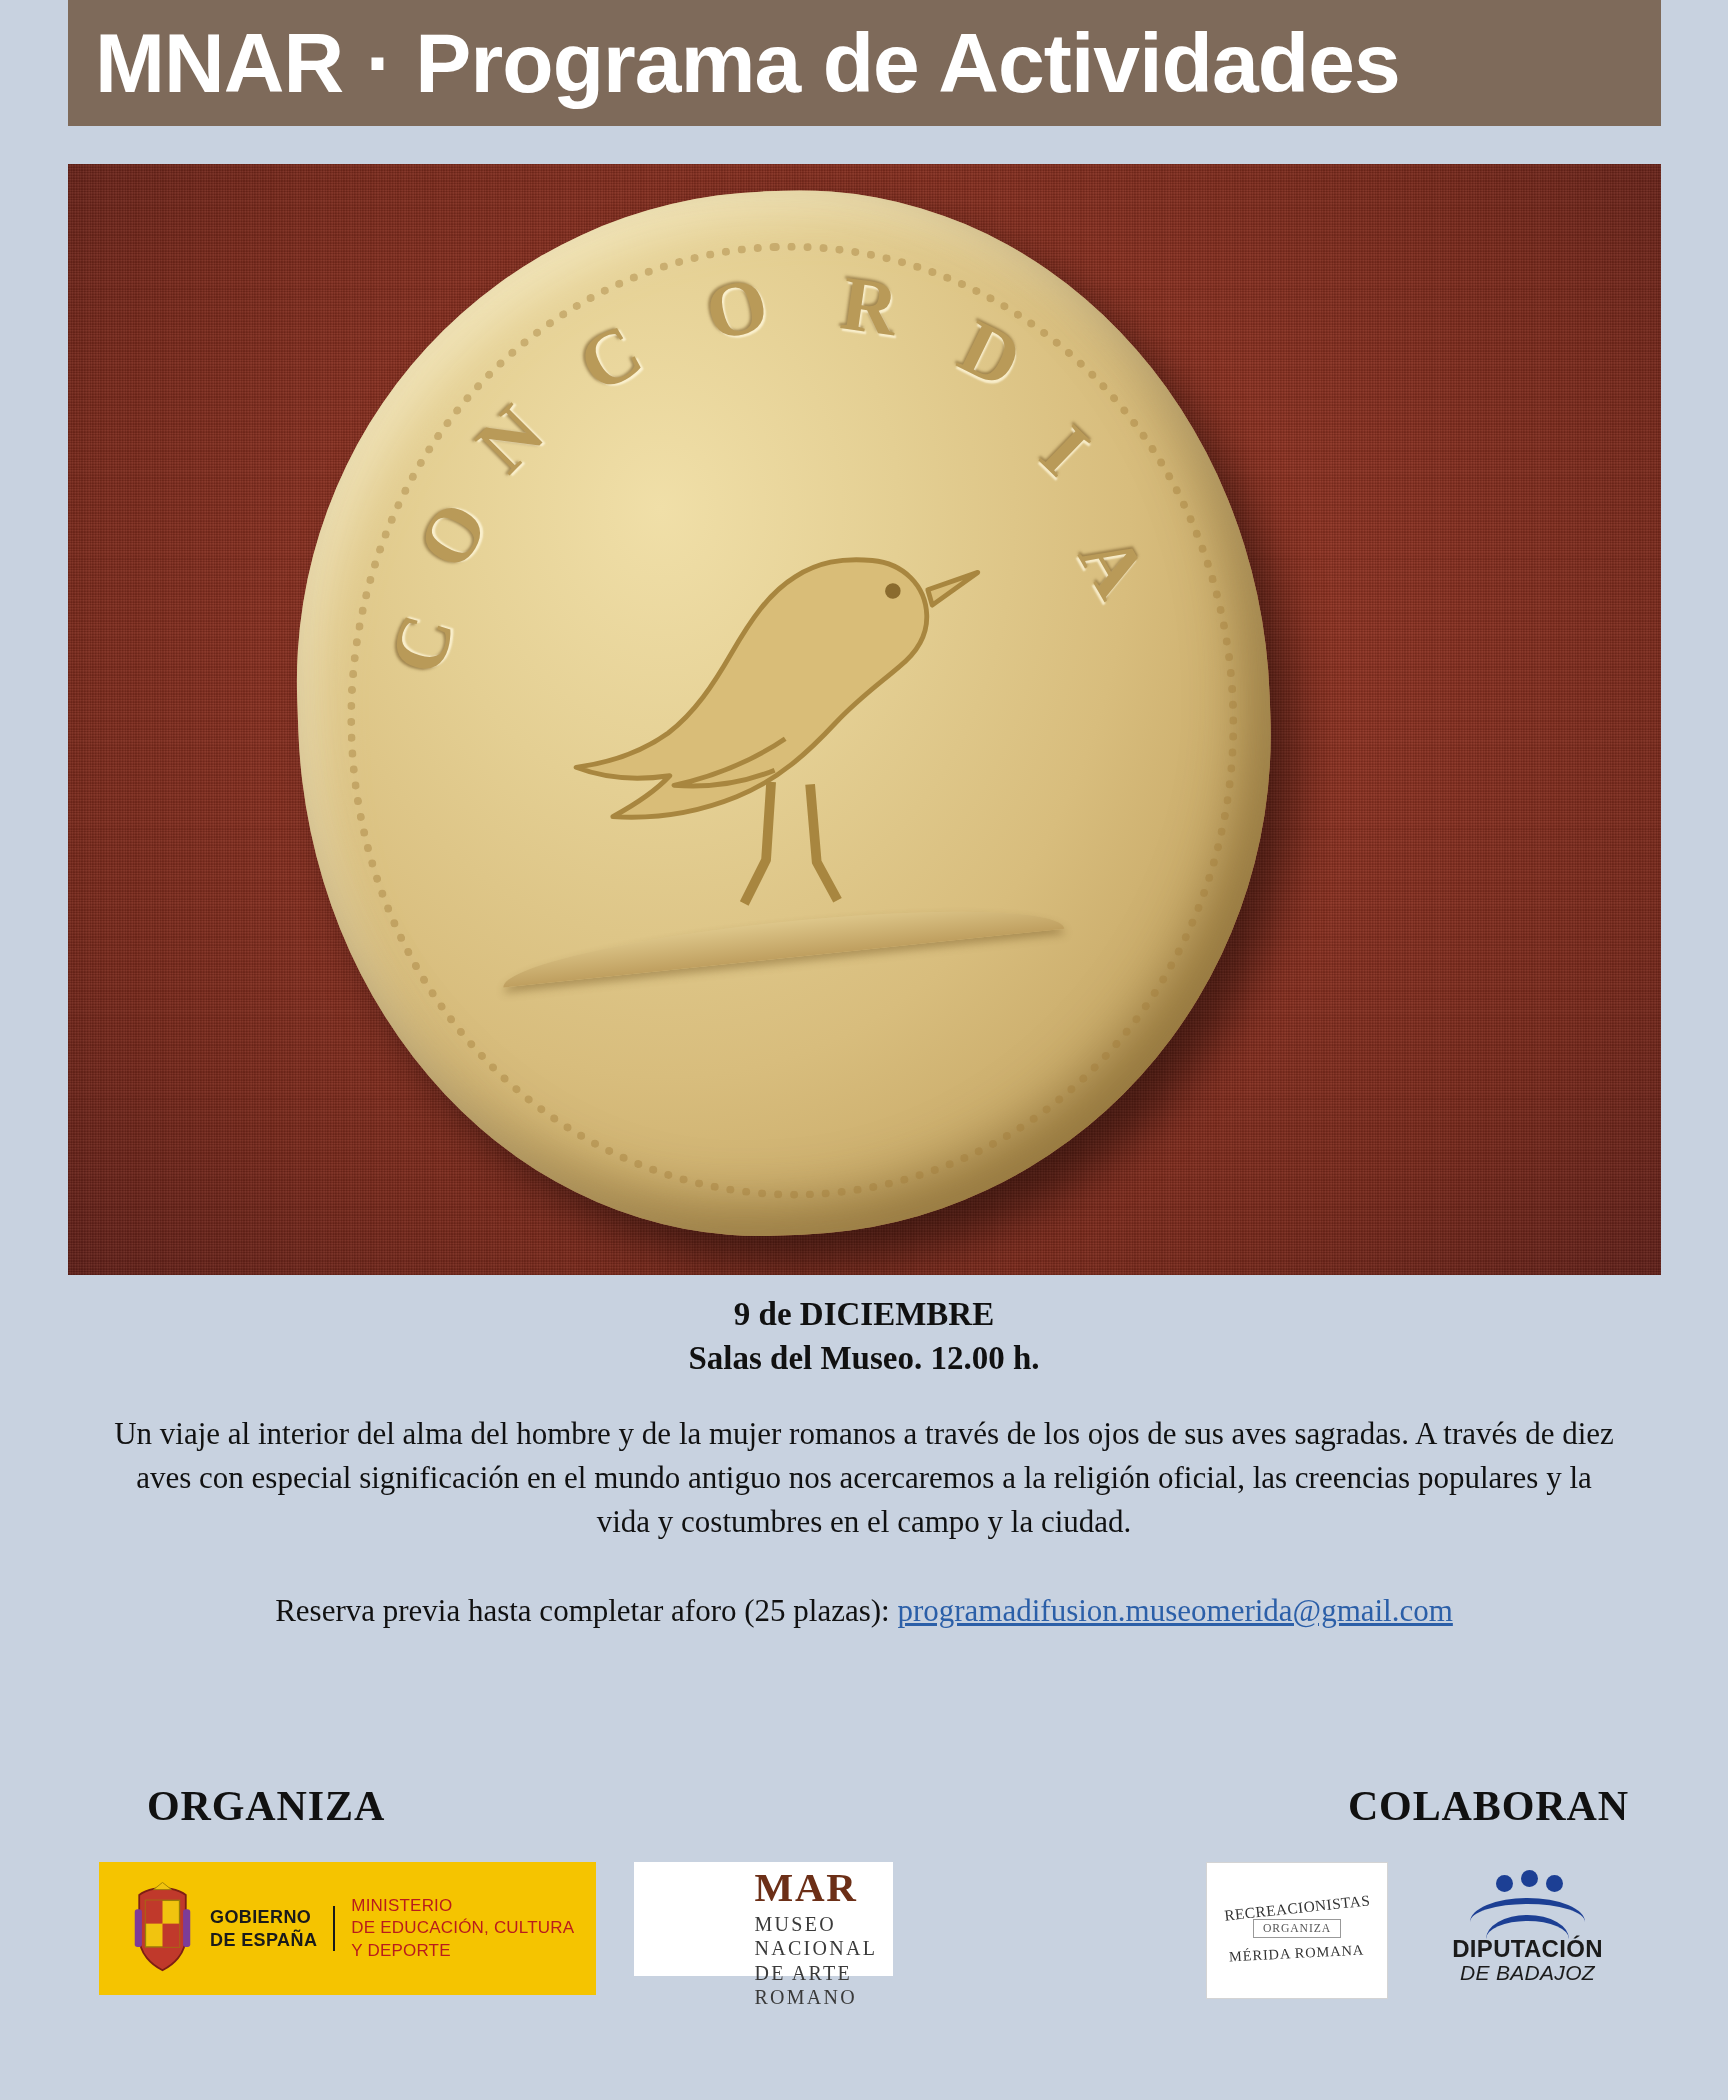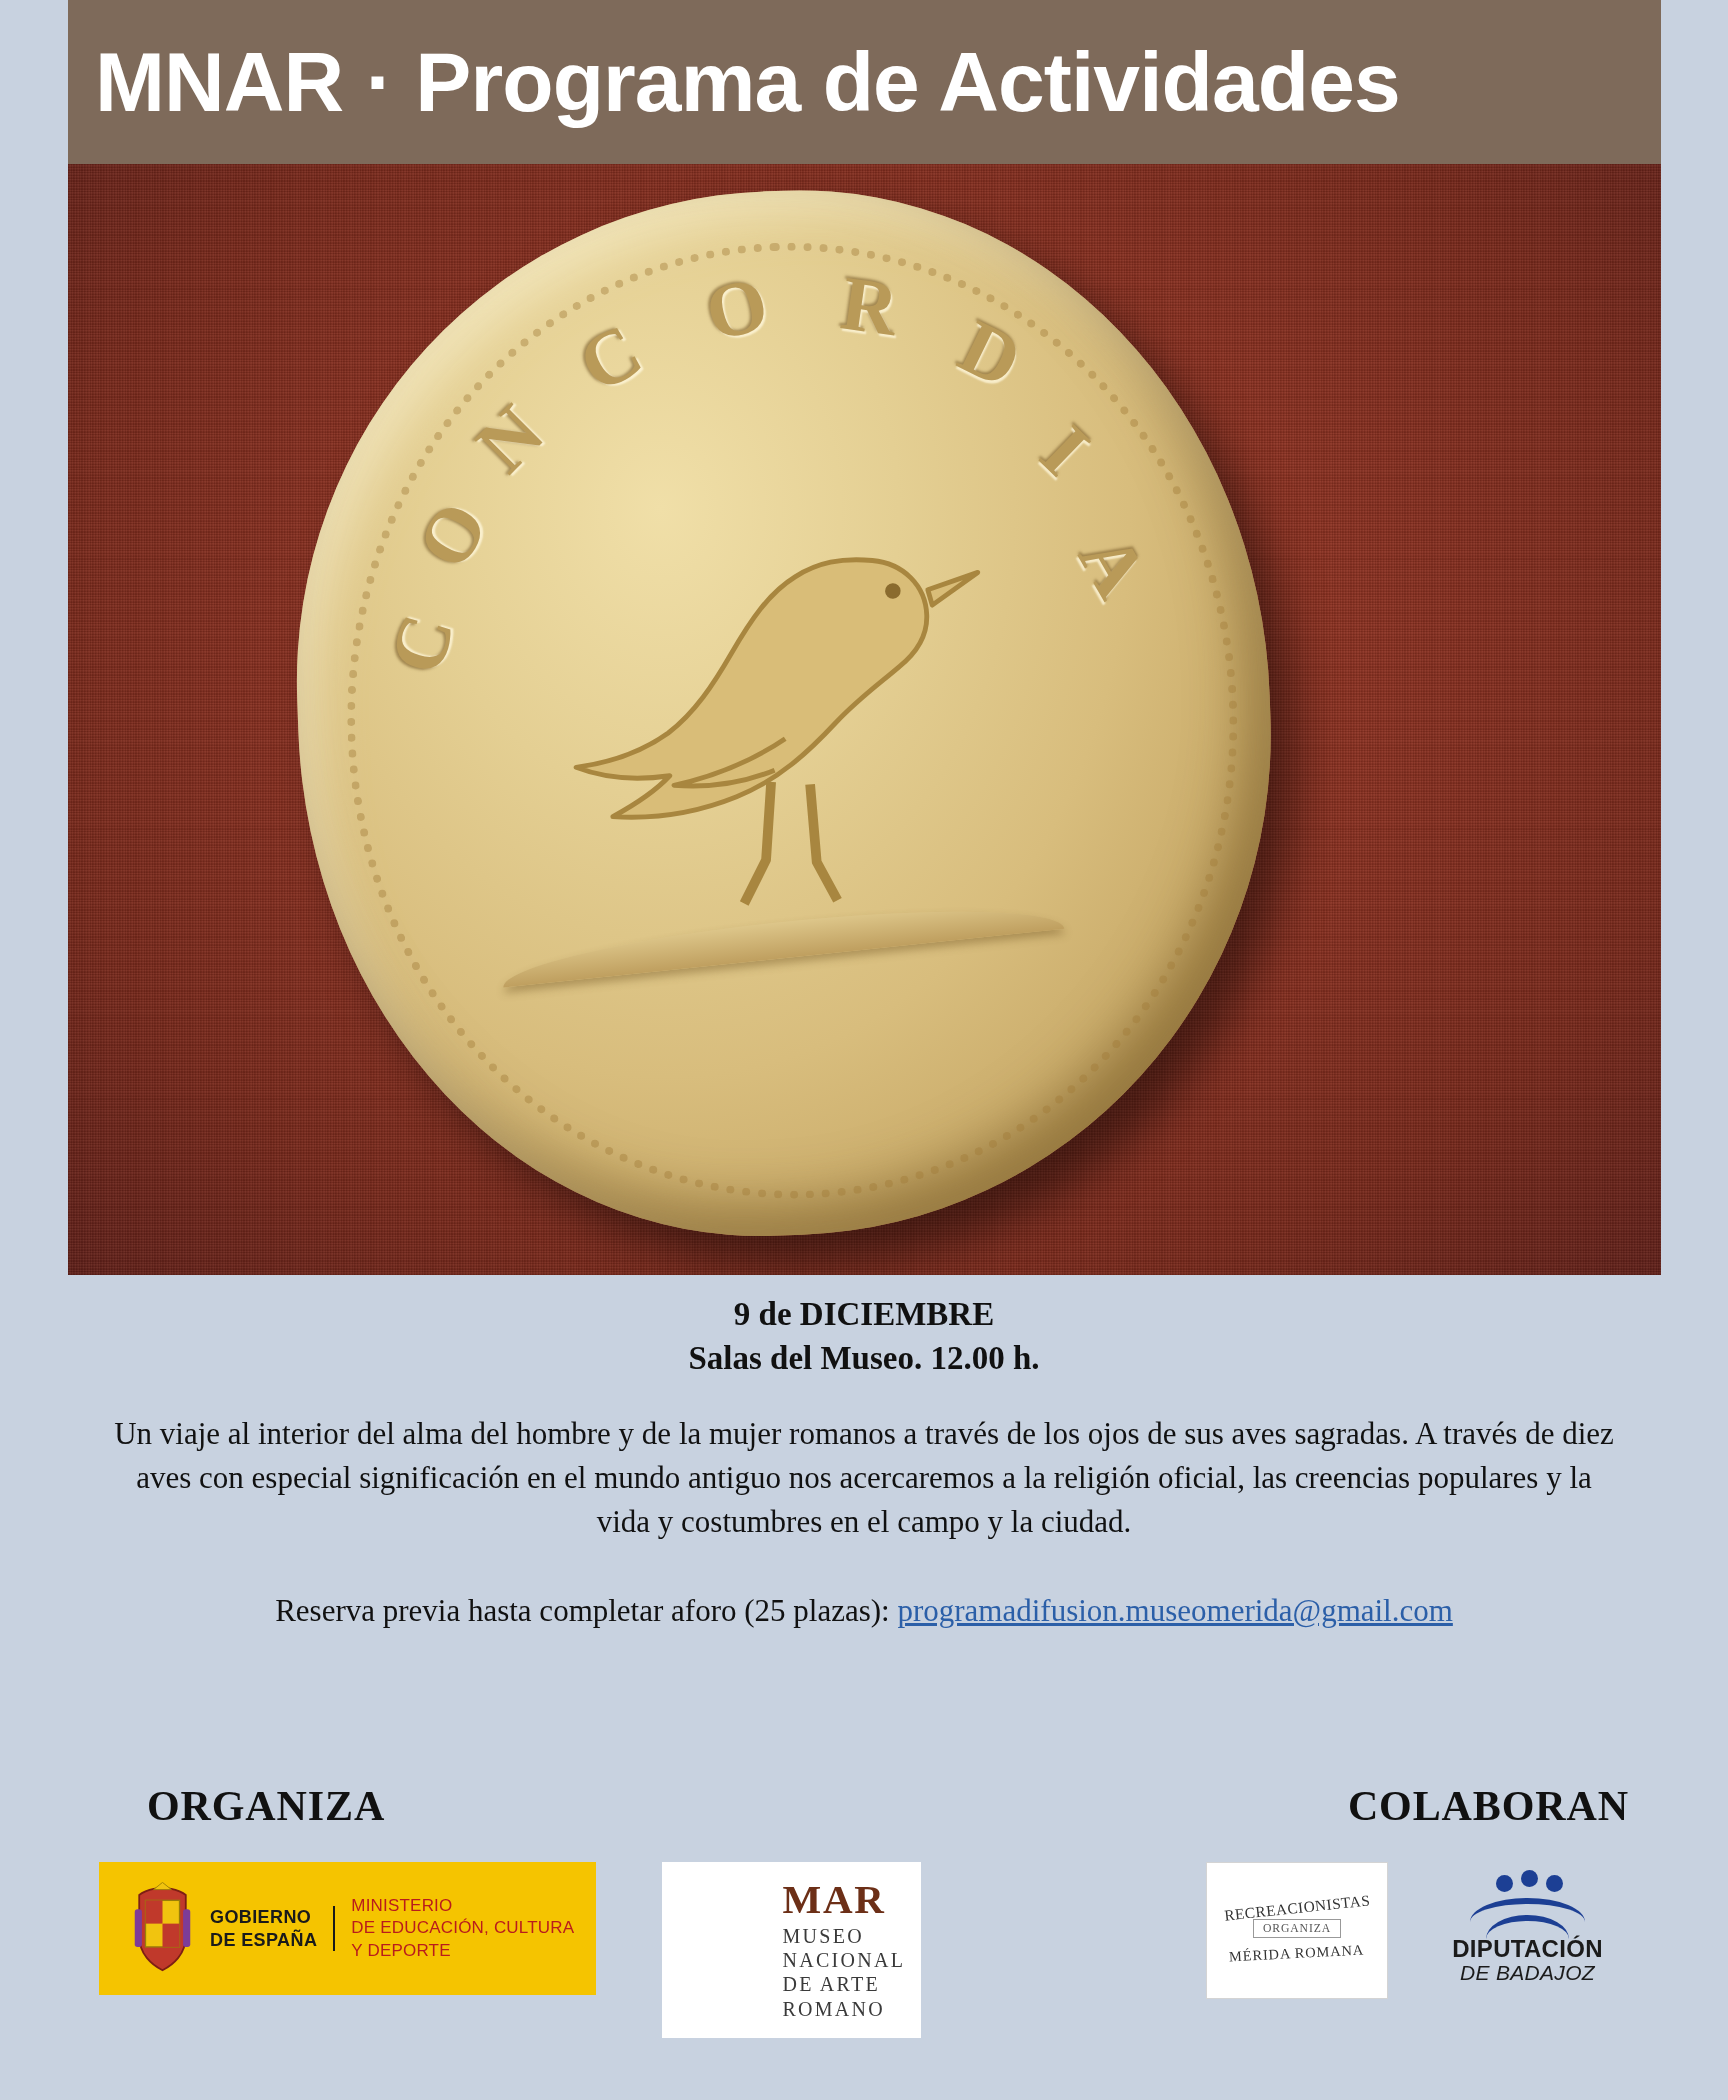"MNAR · Programa de Actividades" .header-band { height: 164px -> 126px }
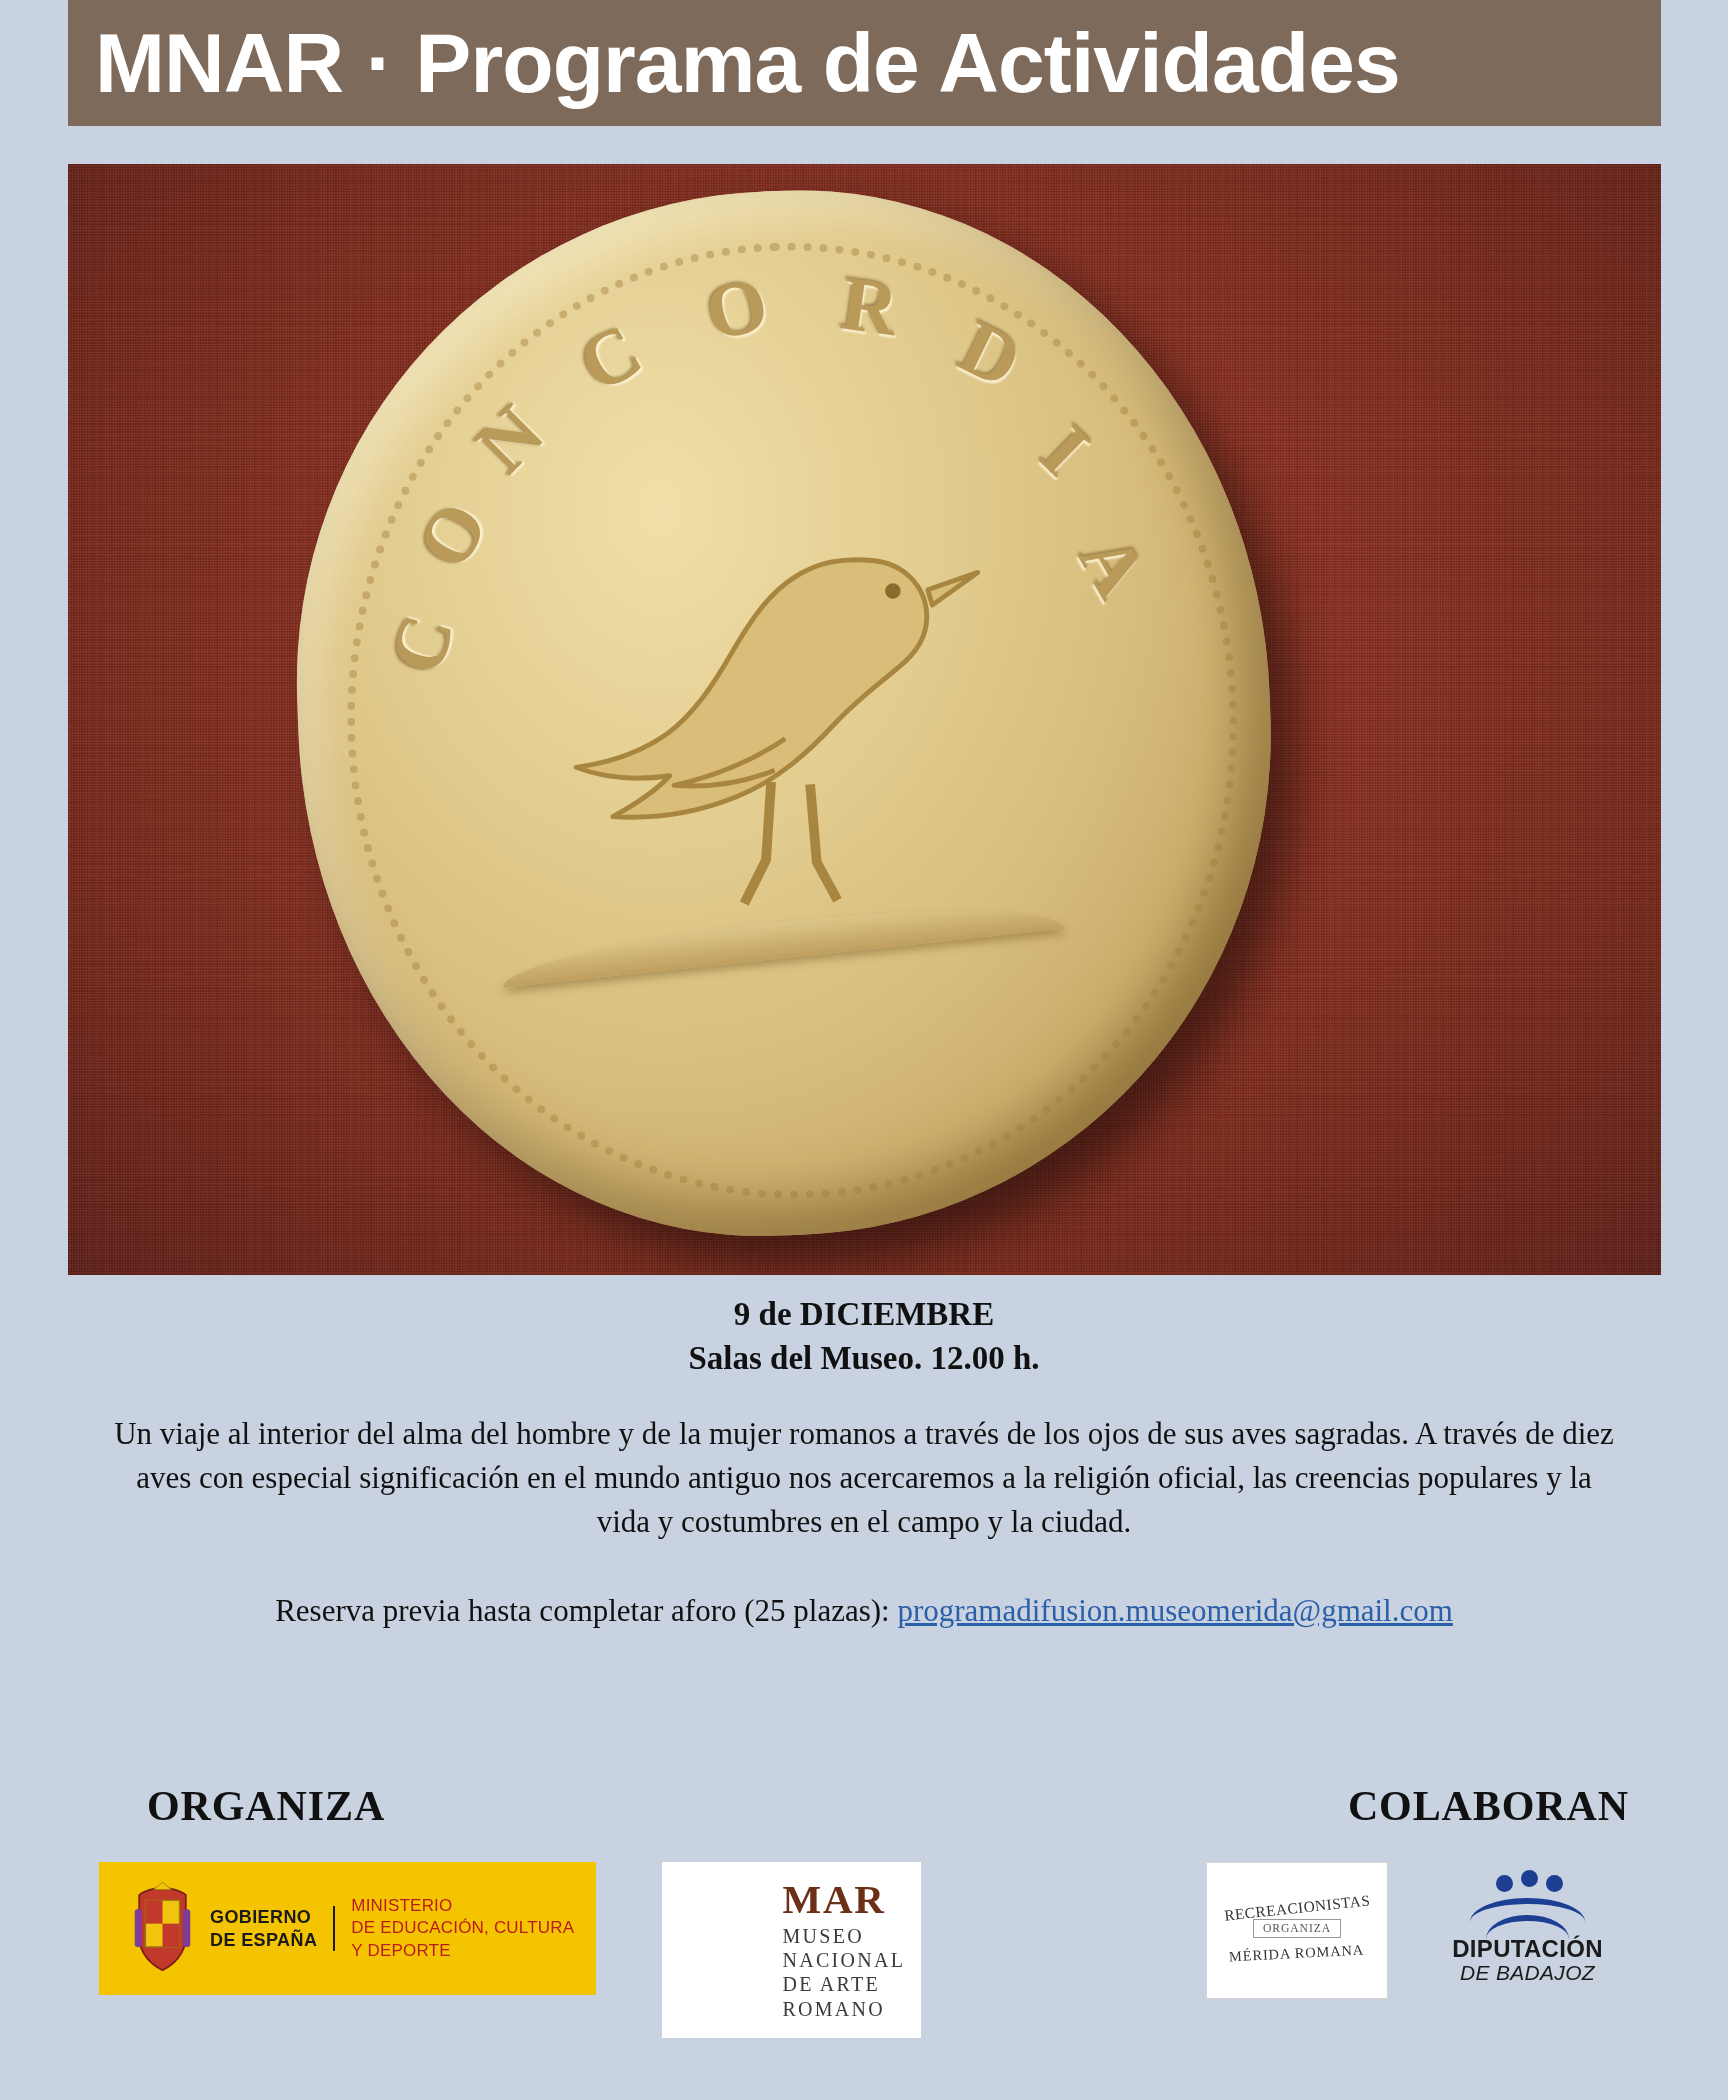"MAR" .mnar-logo { align-items: center -> flex-start; height: 176px -> 114px; margin-left: 28px -> none }
